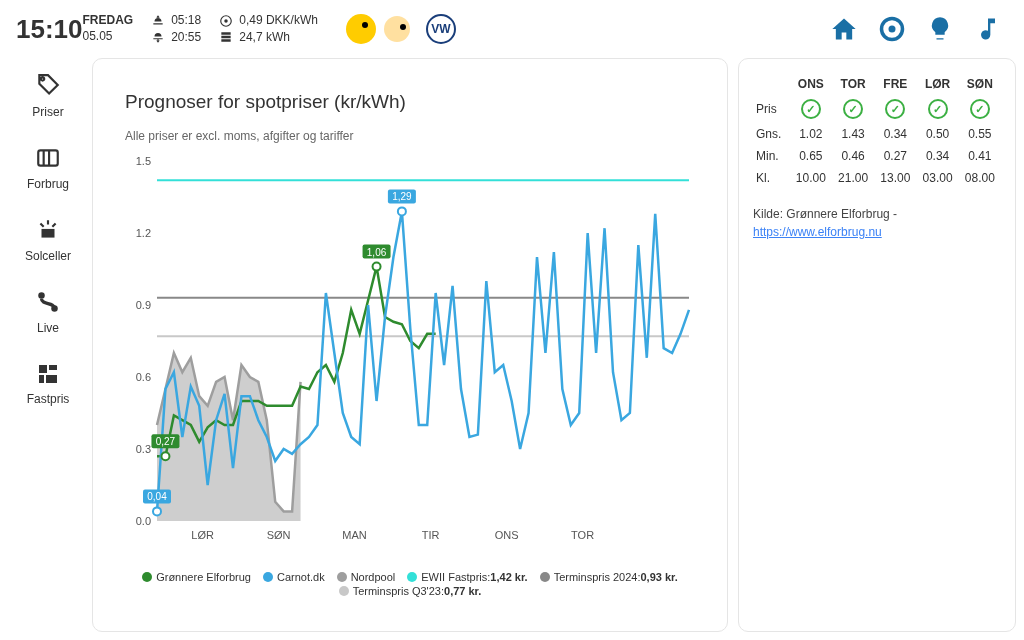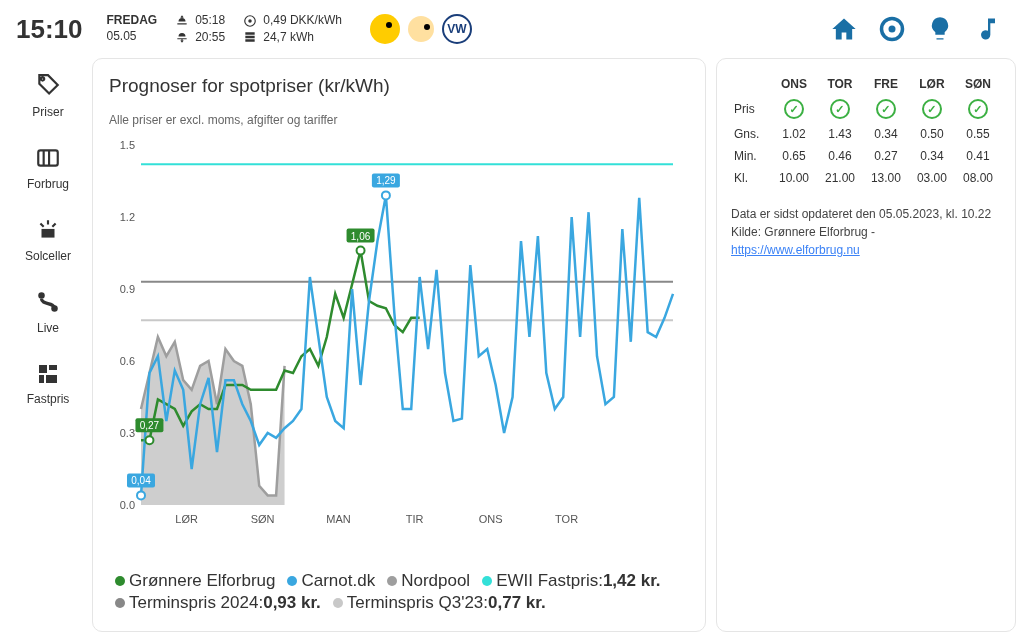"15:10" .clock { margin-right: 24px -> none }
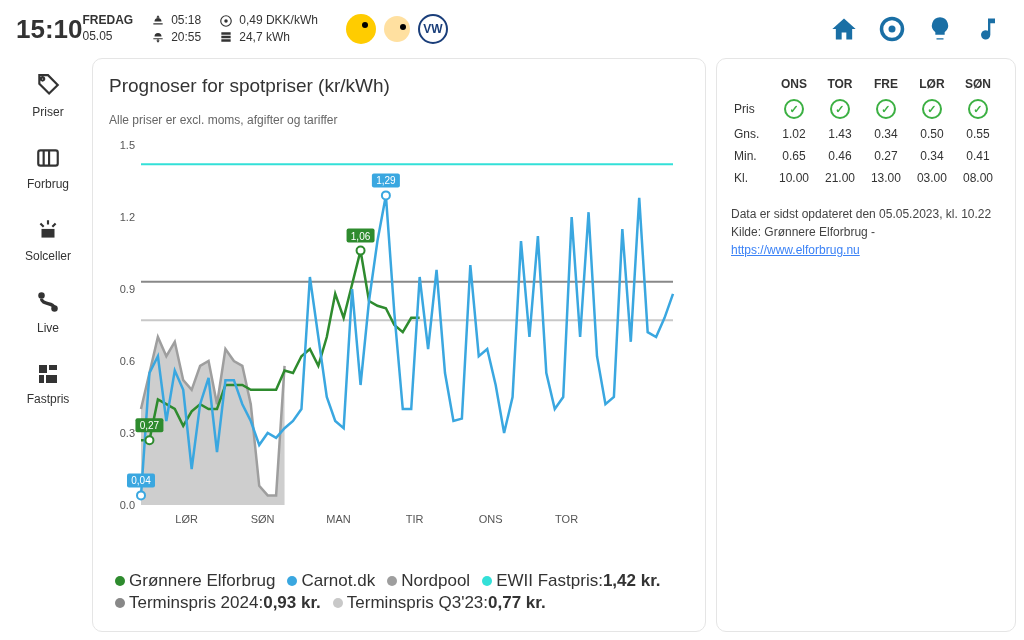"VW" .vw-logo { margin-left: none -> 8px }
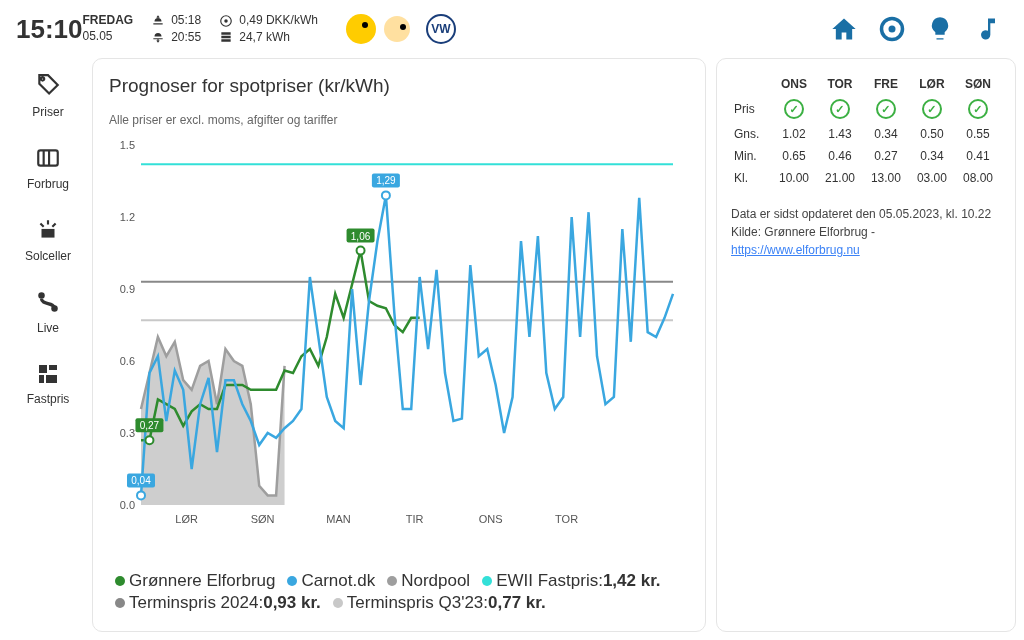"Prognoser for spotpriser (kr/kWh)" .panel { padding: 16px -> 32px }
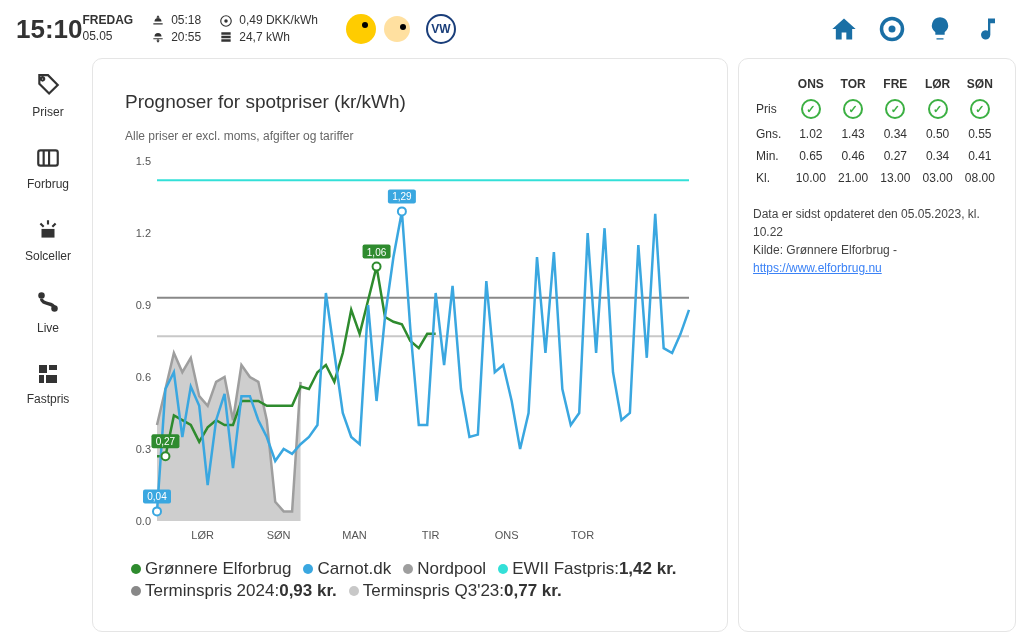"Data er sidst opdateret den" div { html: <div>Data er sidst opdateret den 05.05.2023, kl. 10.22</div> -> none }
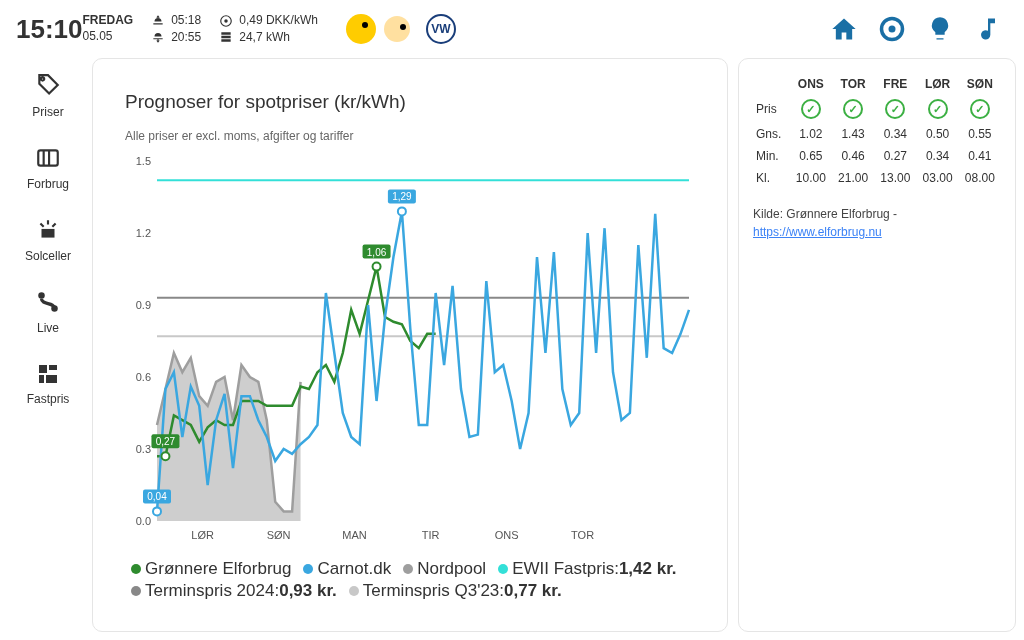"Grønnere Elforbrug" .legend { font-size: 17px -> 11px; justify-content: none -> center }
